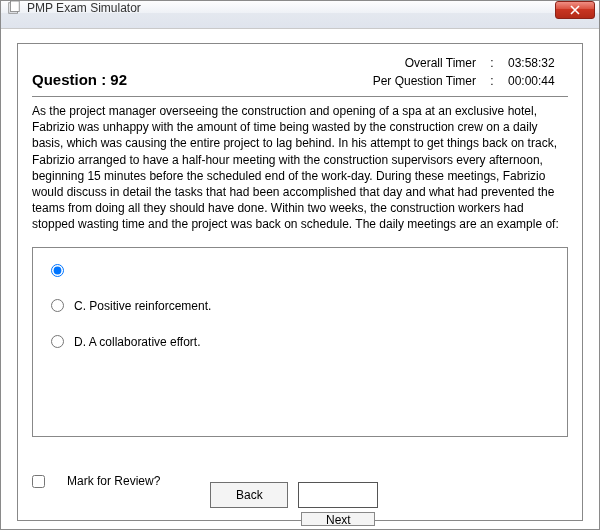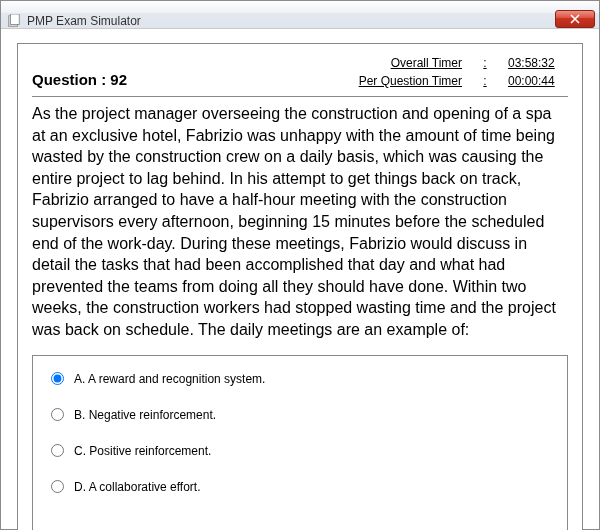"PMP Exam Simulator" .titlebar { align-items: flex-end -> flex-start }
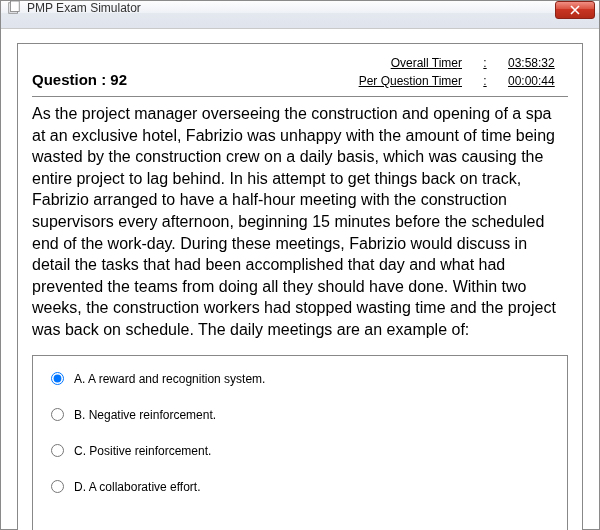"Overall Timer" .timer-row { gap: 19px -> 12px; text-decoration: underline -> none }
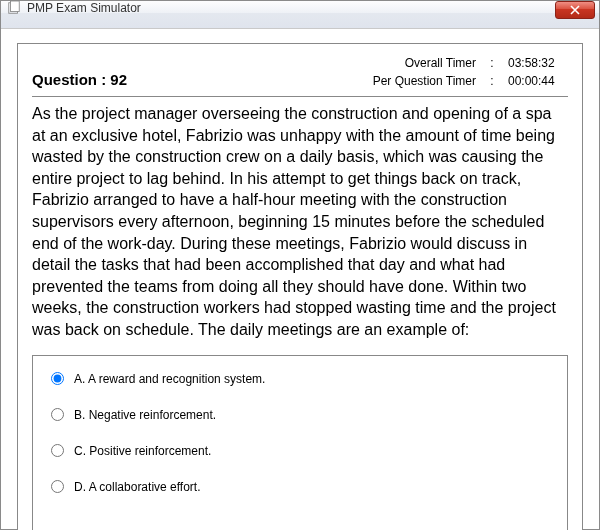"As the project manager overseeing" .question-text { font-size: 16px -> 12px }
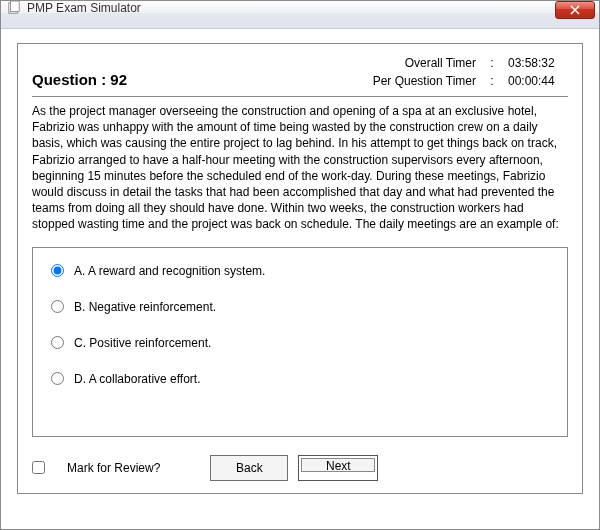"A. A reward and recognition" span.option-label { html: <span>A. A reward and recognition system.</span> -> none }
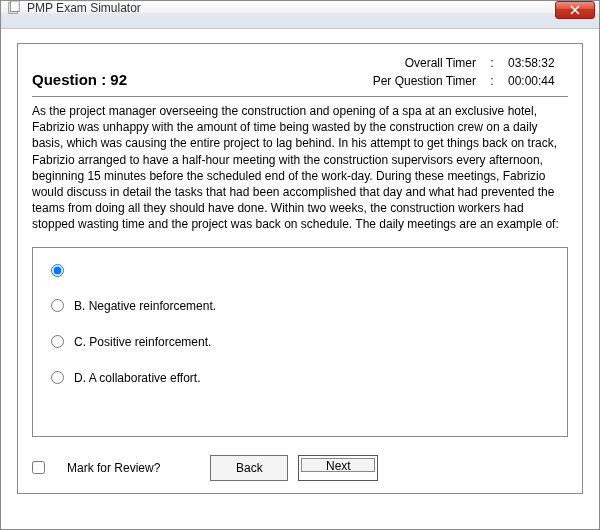"B. Negative reinforcement." label.option { html: <label> <input> <span>B. Negative reinforcement.</span> </label> -> none }
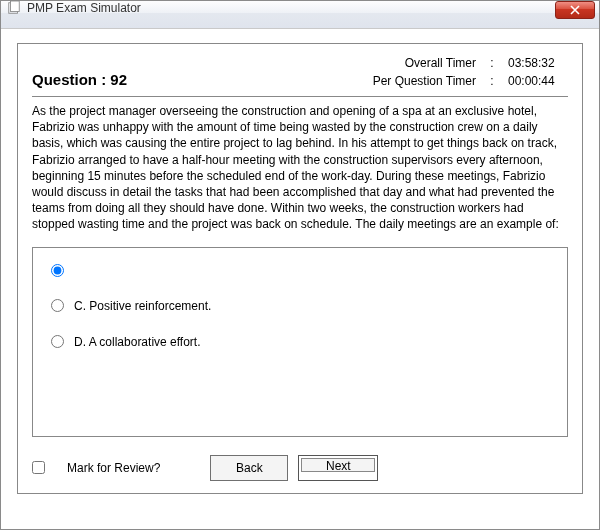"Back" .btn { margin-top: none -> 27px }
